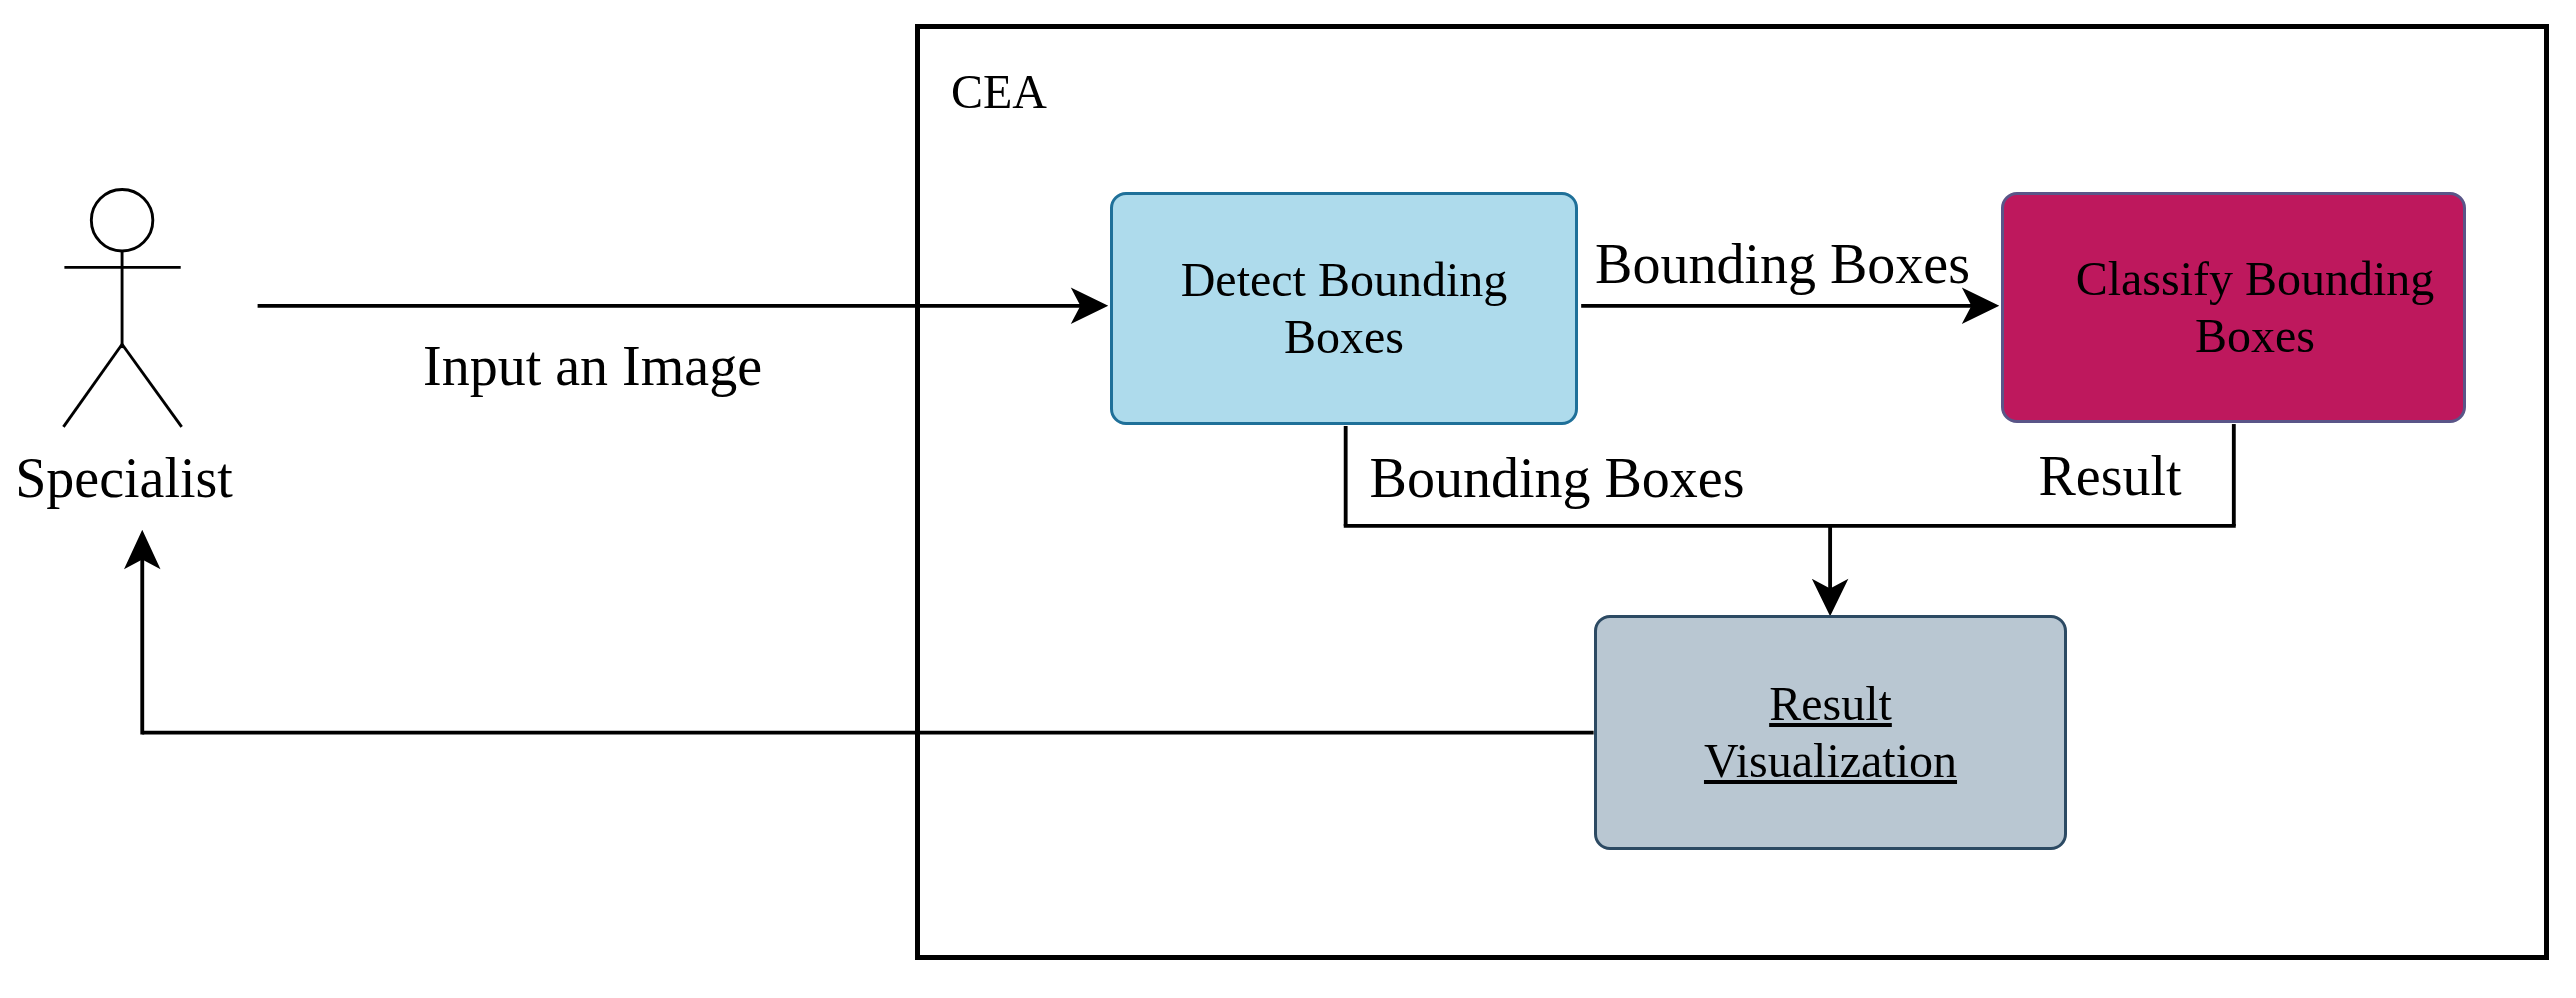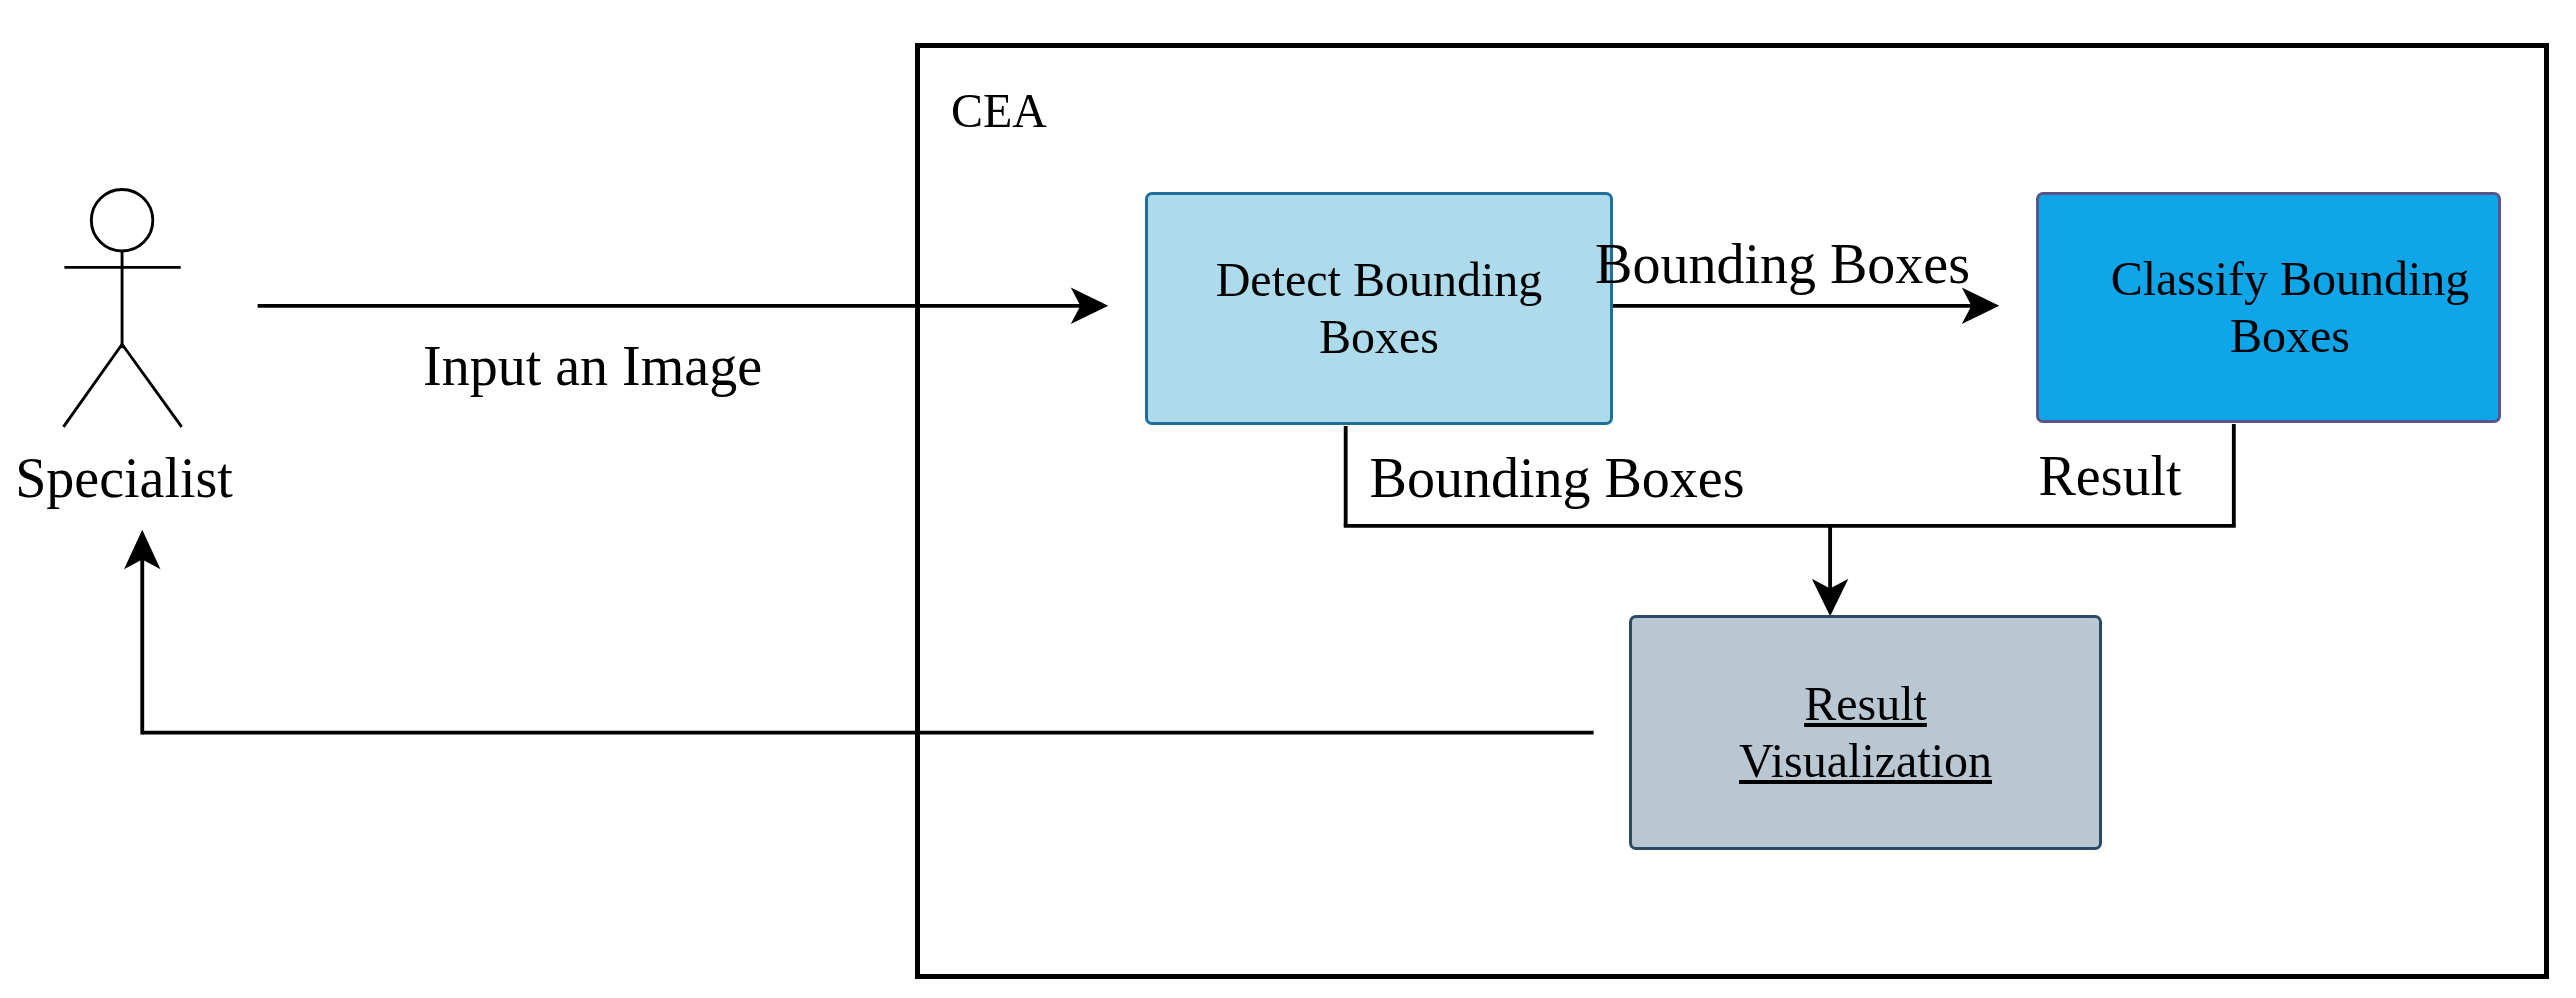"CEA" .cea-box { top: 43px -> 24px }
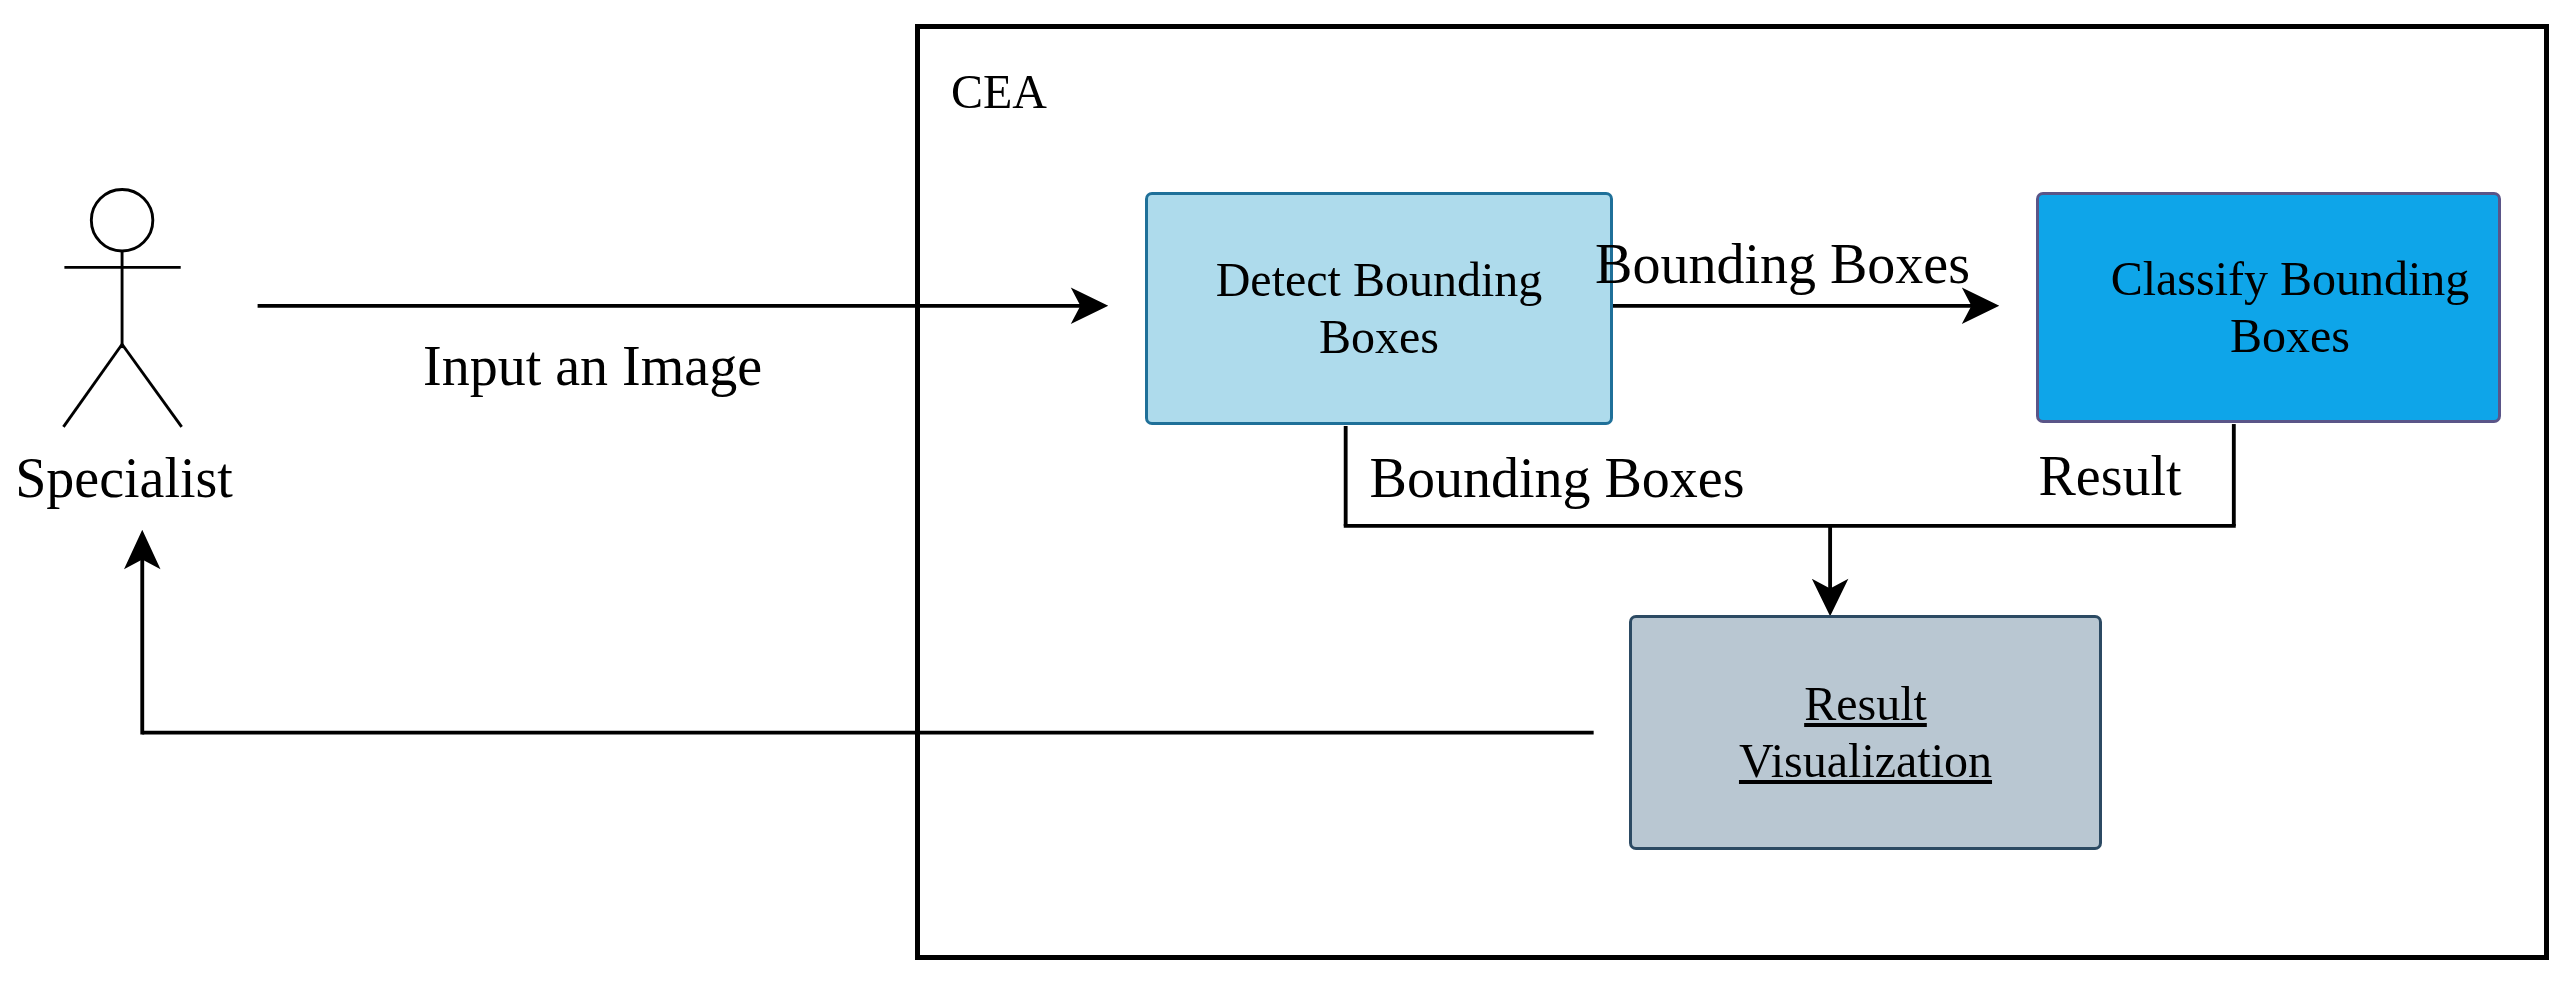"Detect Bounding Boxes" .node { border-radius: 7px -> 16px; margin-left: 35px -> none }
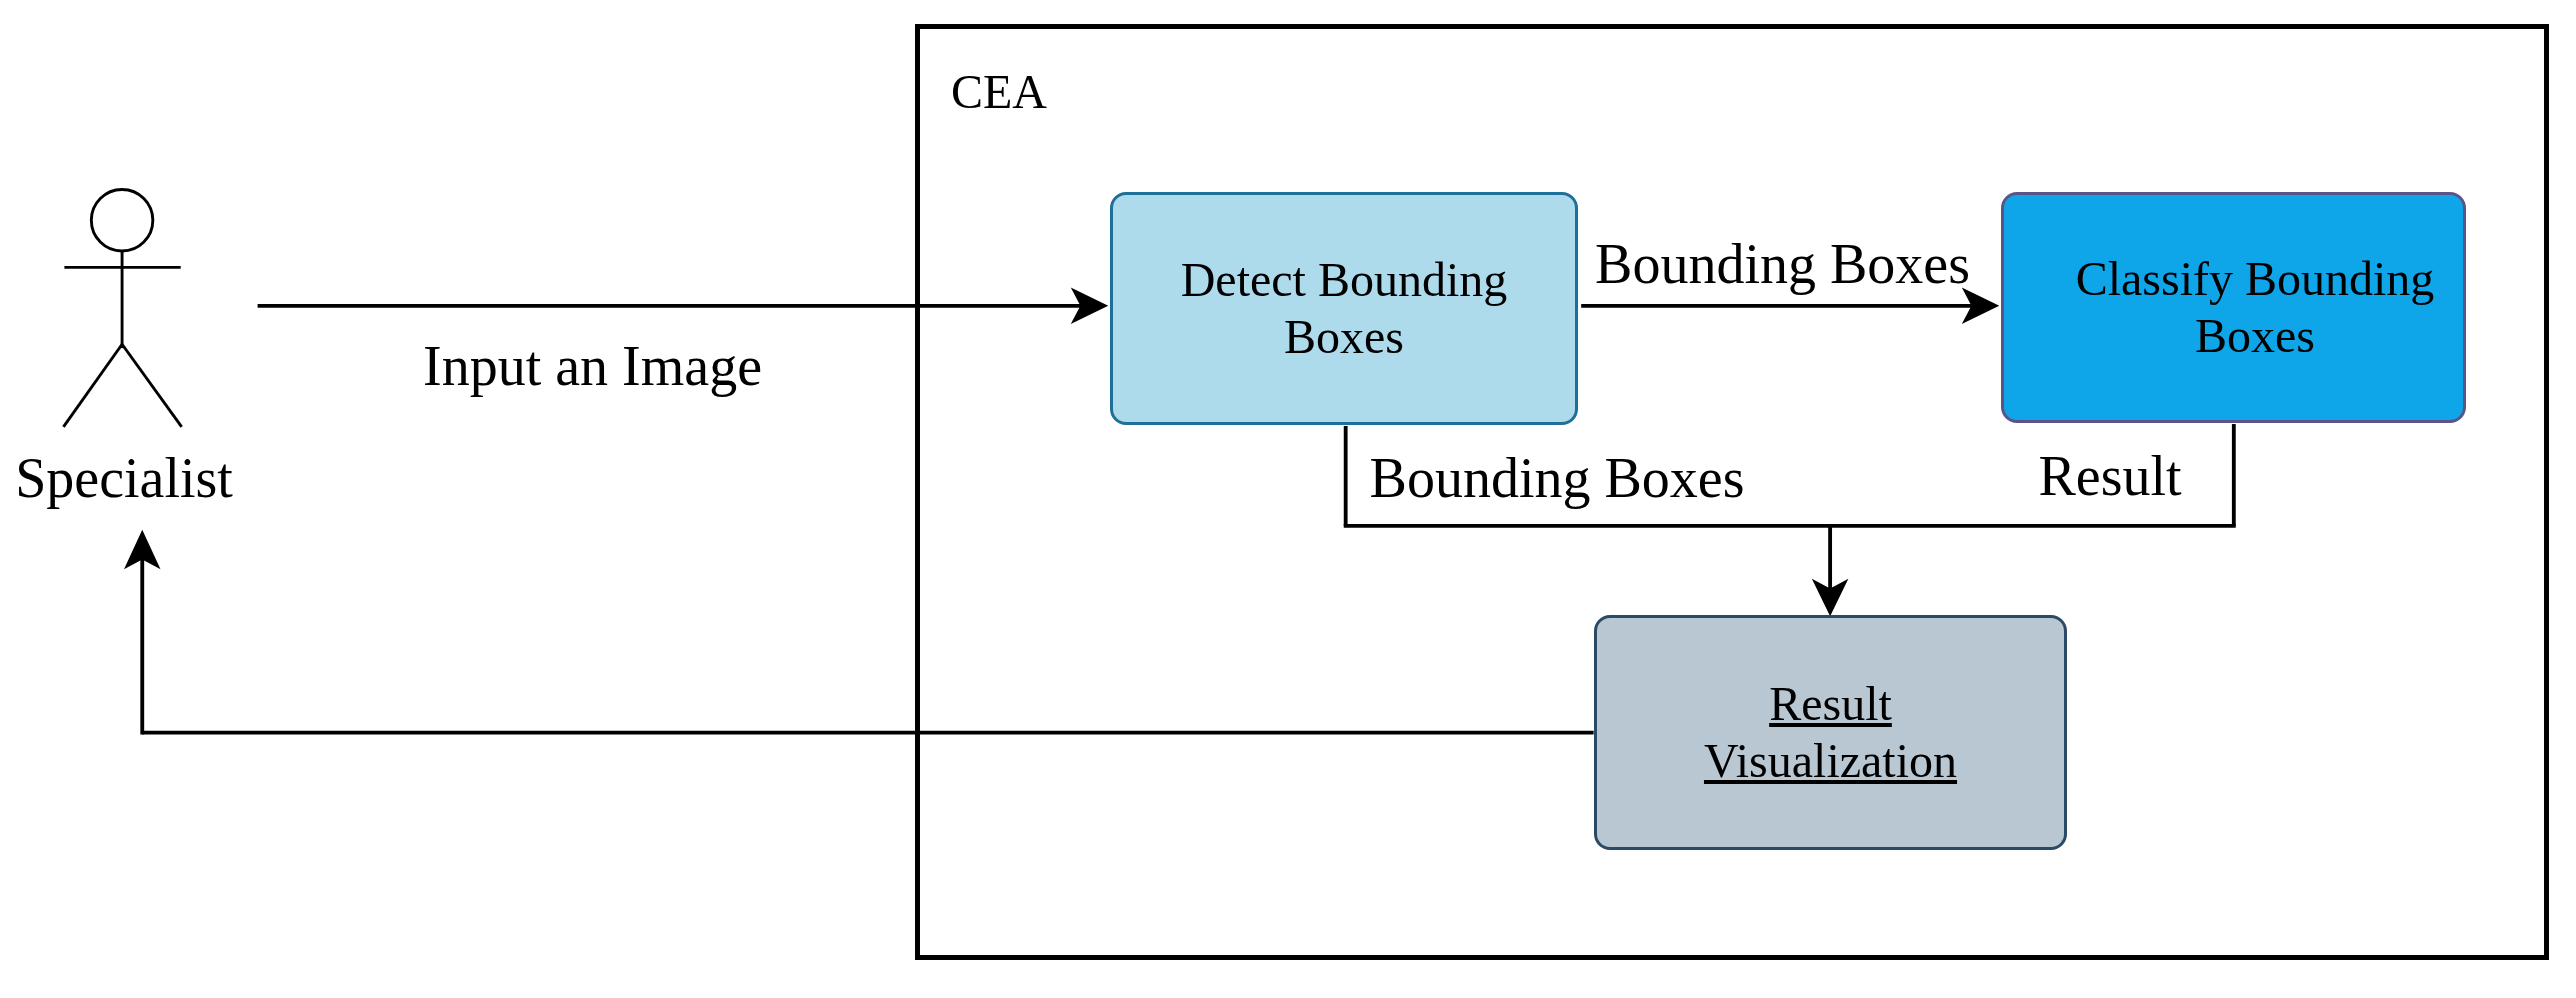"Classify Bounding Boxes" div.node { background-color: #0ea5e9 -> #be185d }
